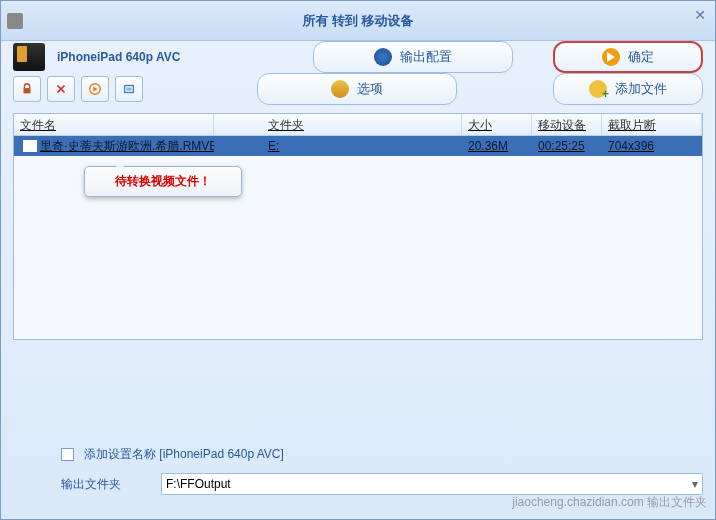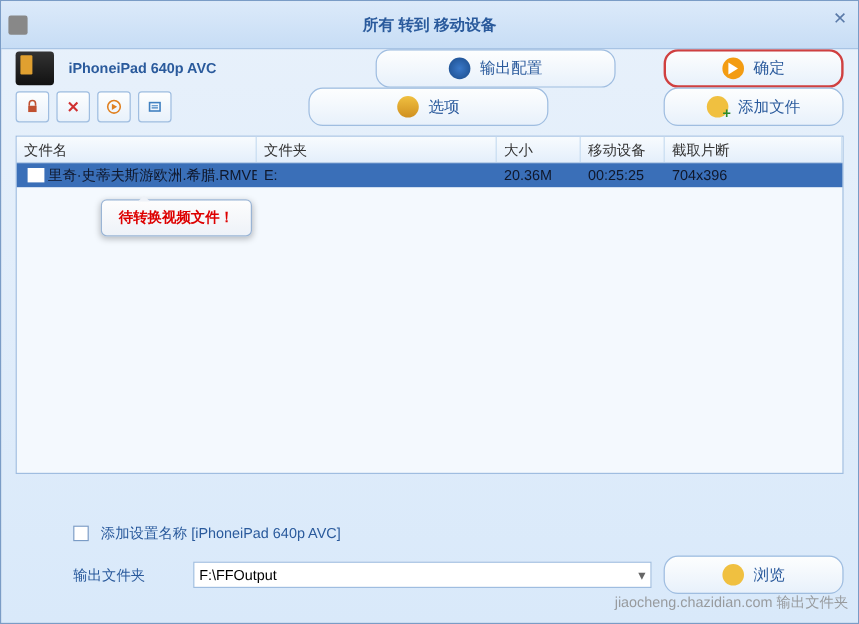"文件名" .table-wrap { height: 282px -> 227px; text-decoration: none -> underline }
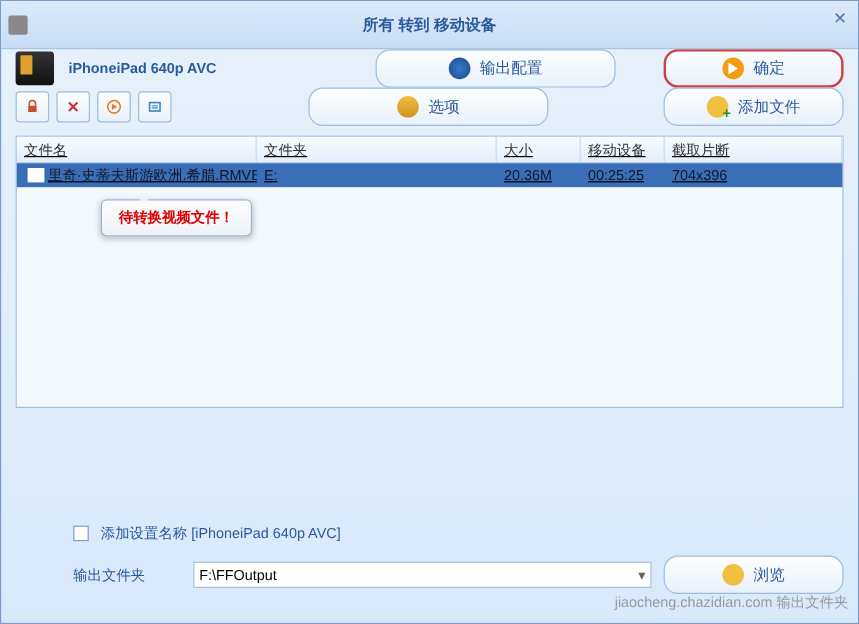"文件夹" .col-folder { margin-left: none -> 48px }
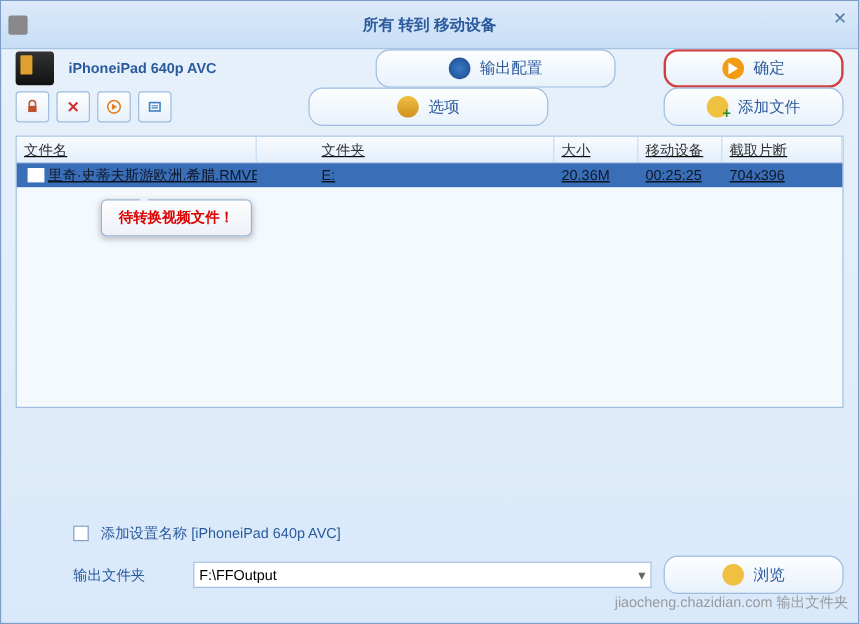"待转换视频文件！" .callout-file { padding: 6px 14px -> 6px 30px }
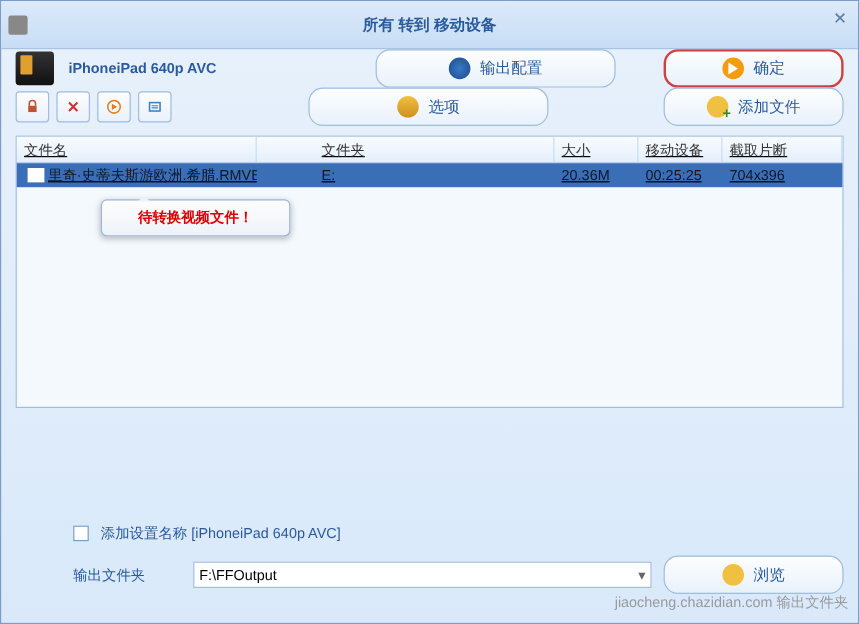"浏览" div.btn { html: <div> <span></span> <span>浏览</span> </div> -> none }
